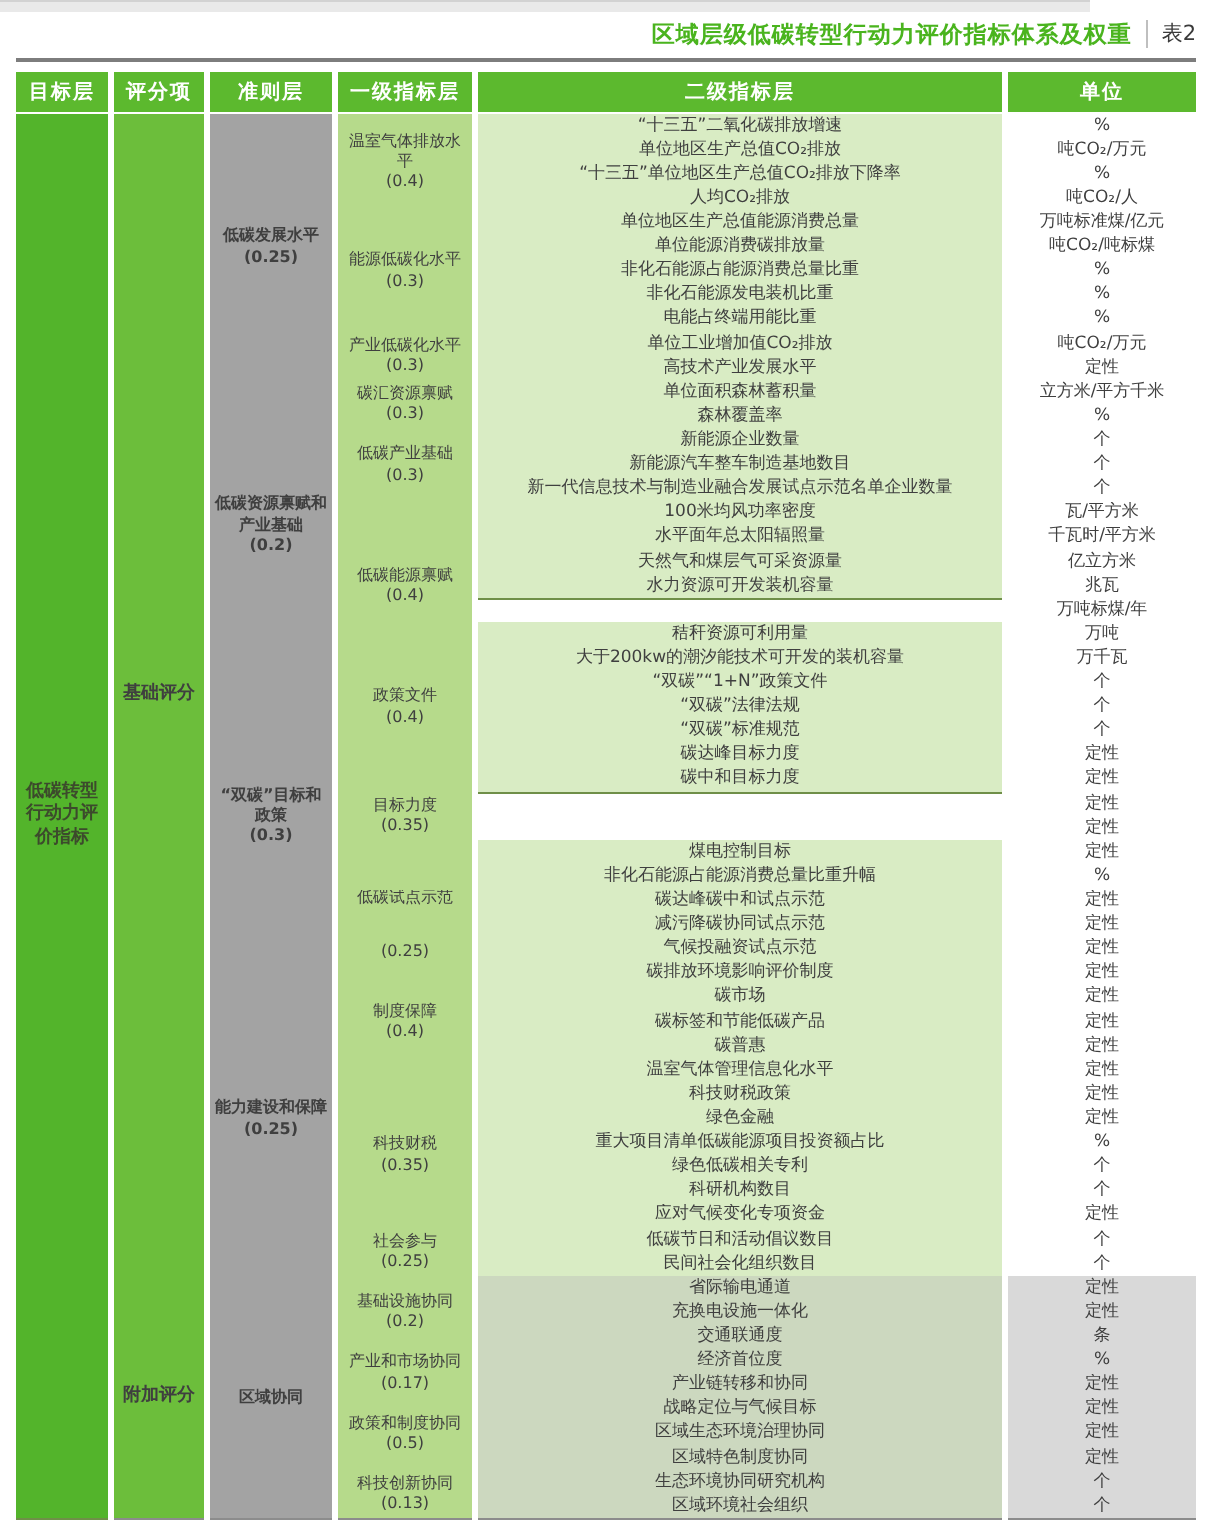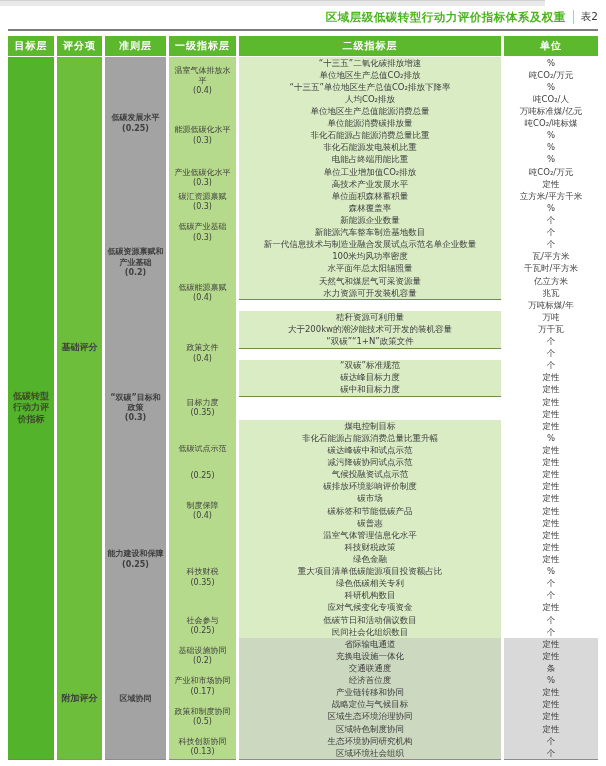"“双碳”法律法规" div.cell { html: none -> <div>“双碳”法律法规</div> }
